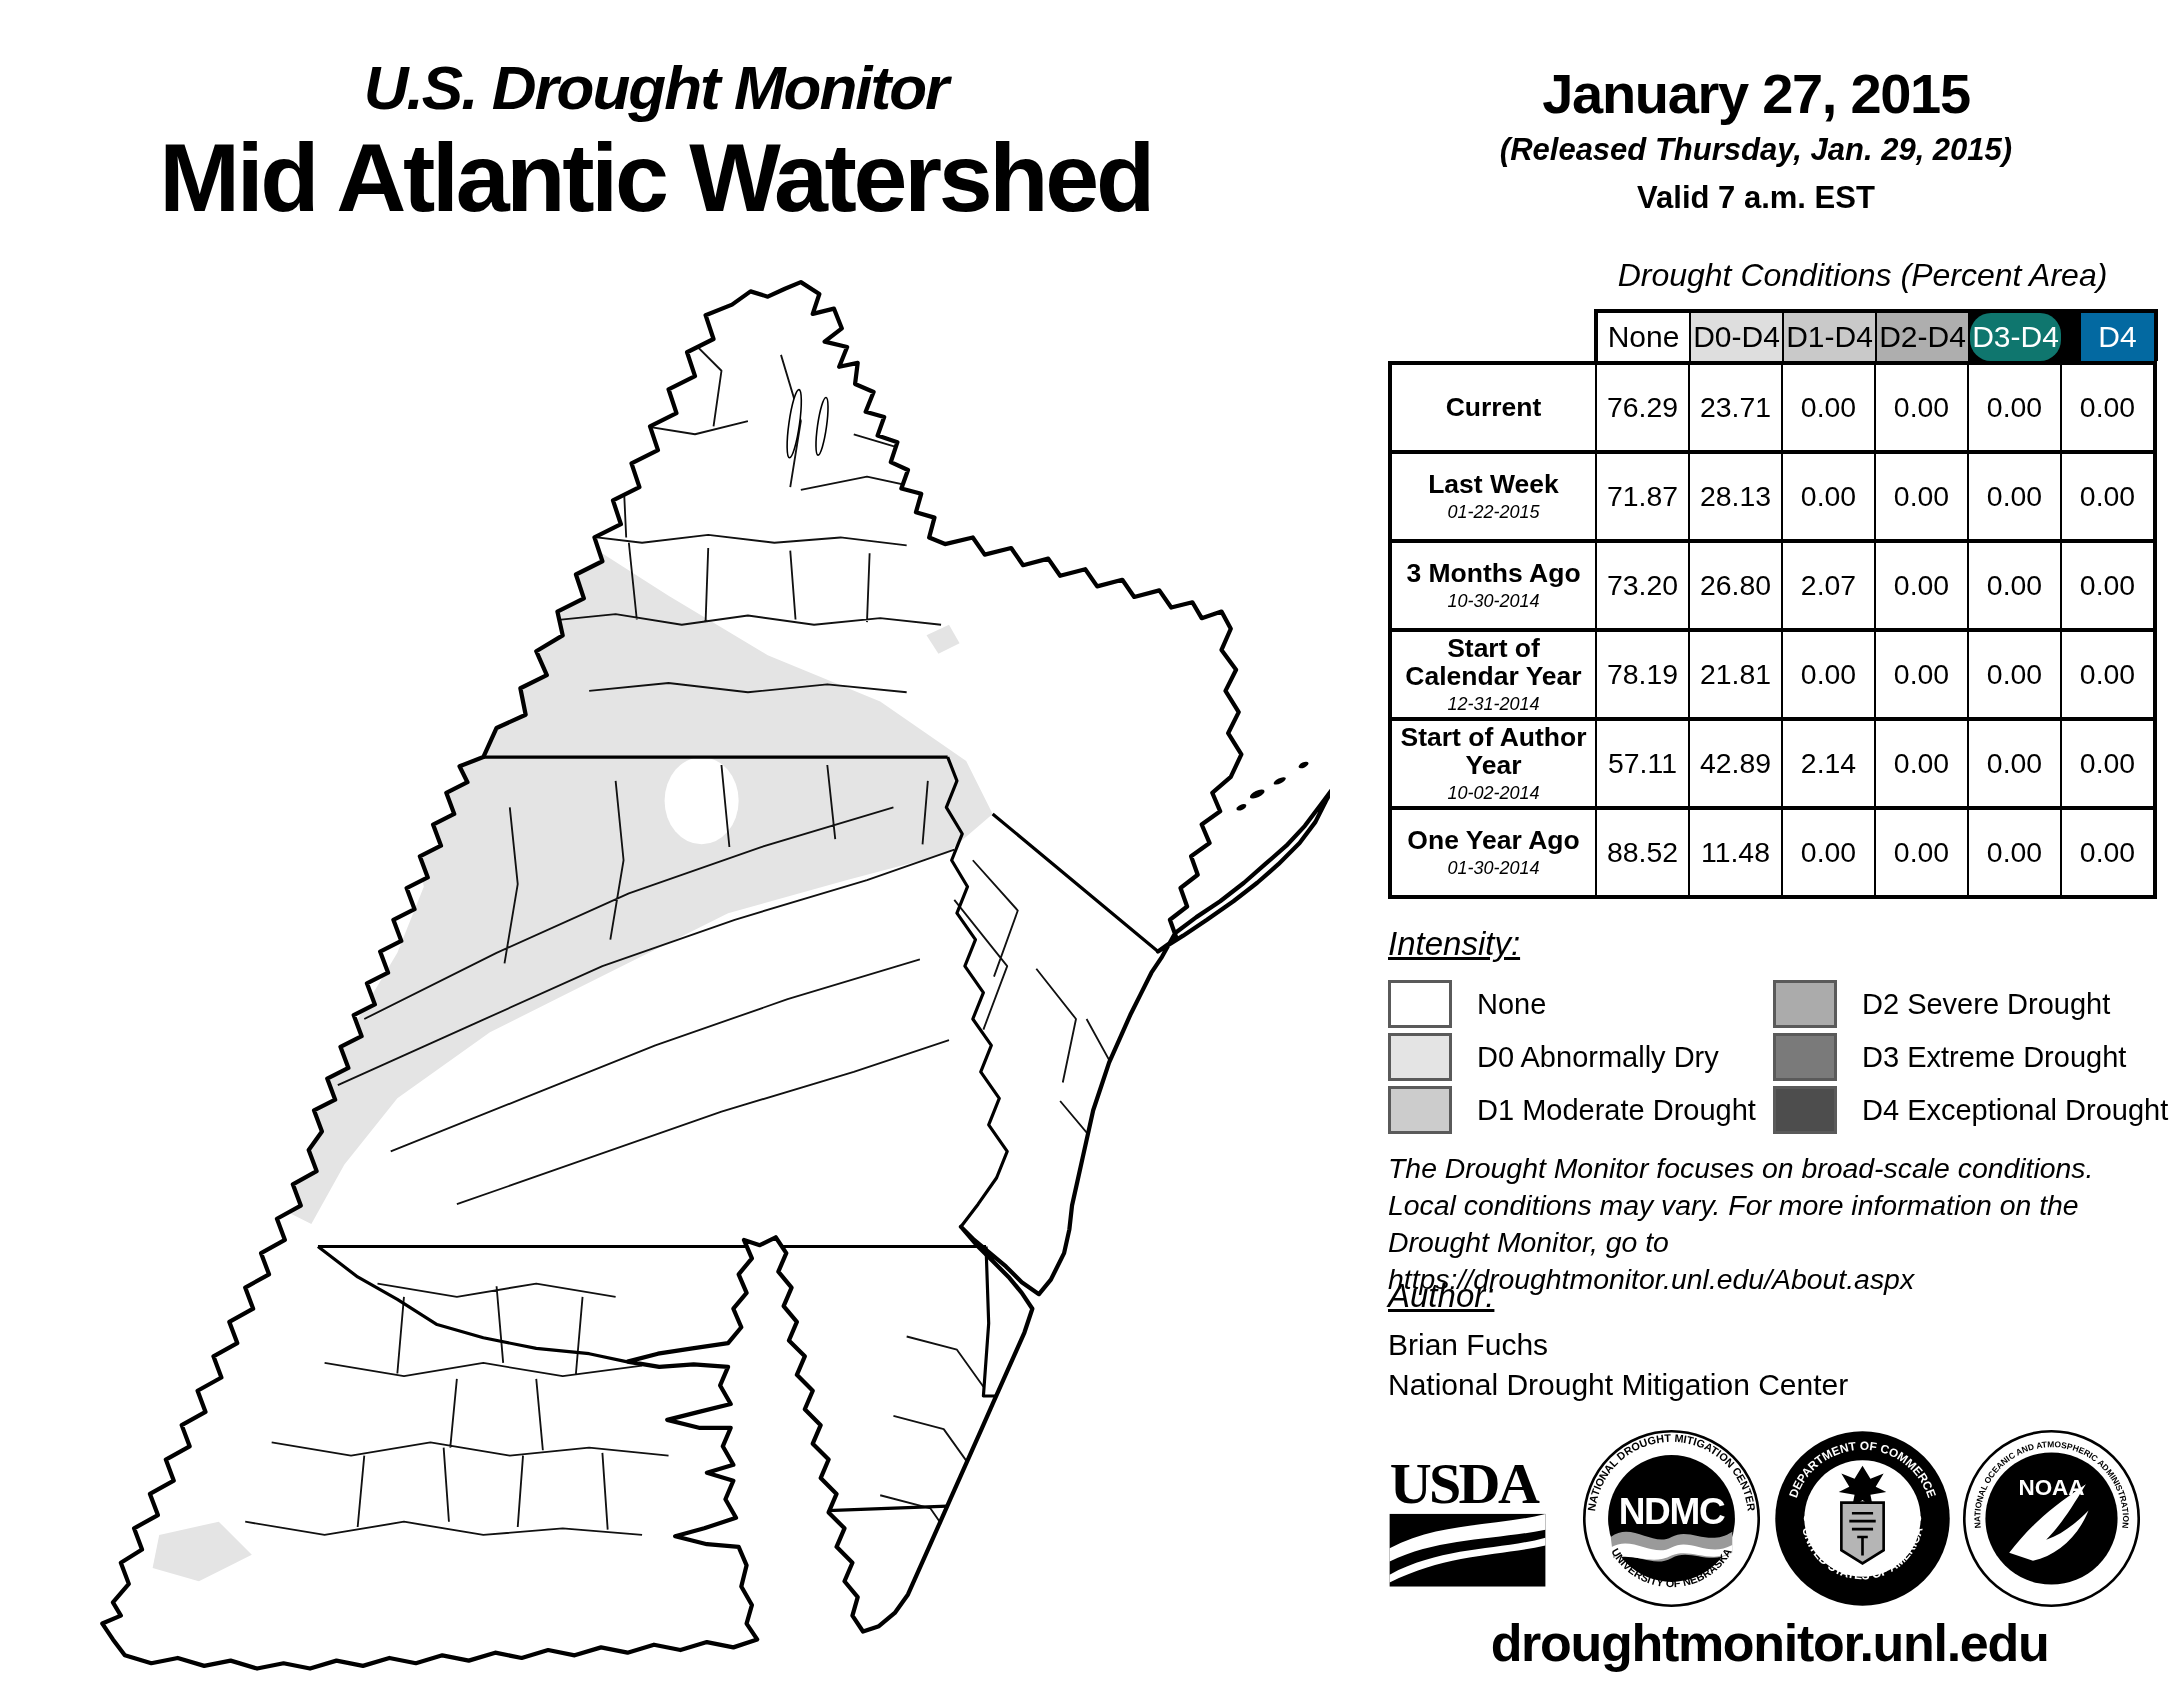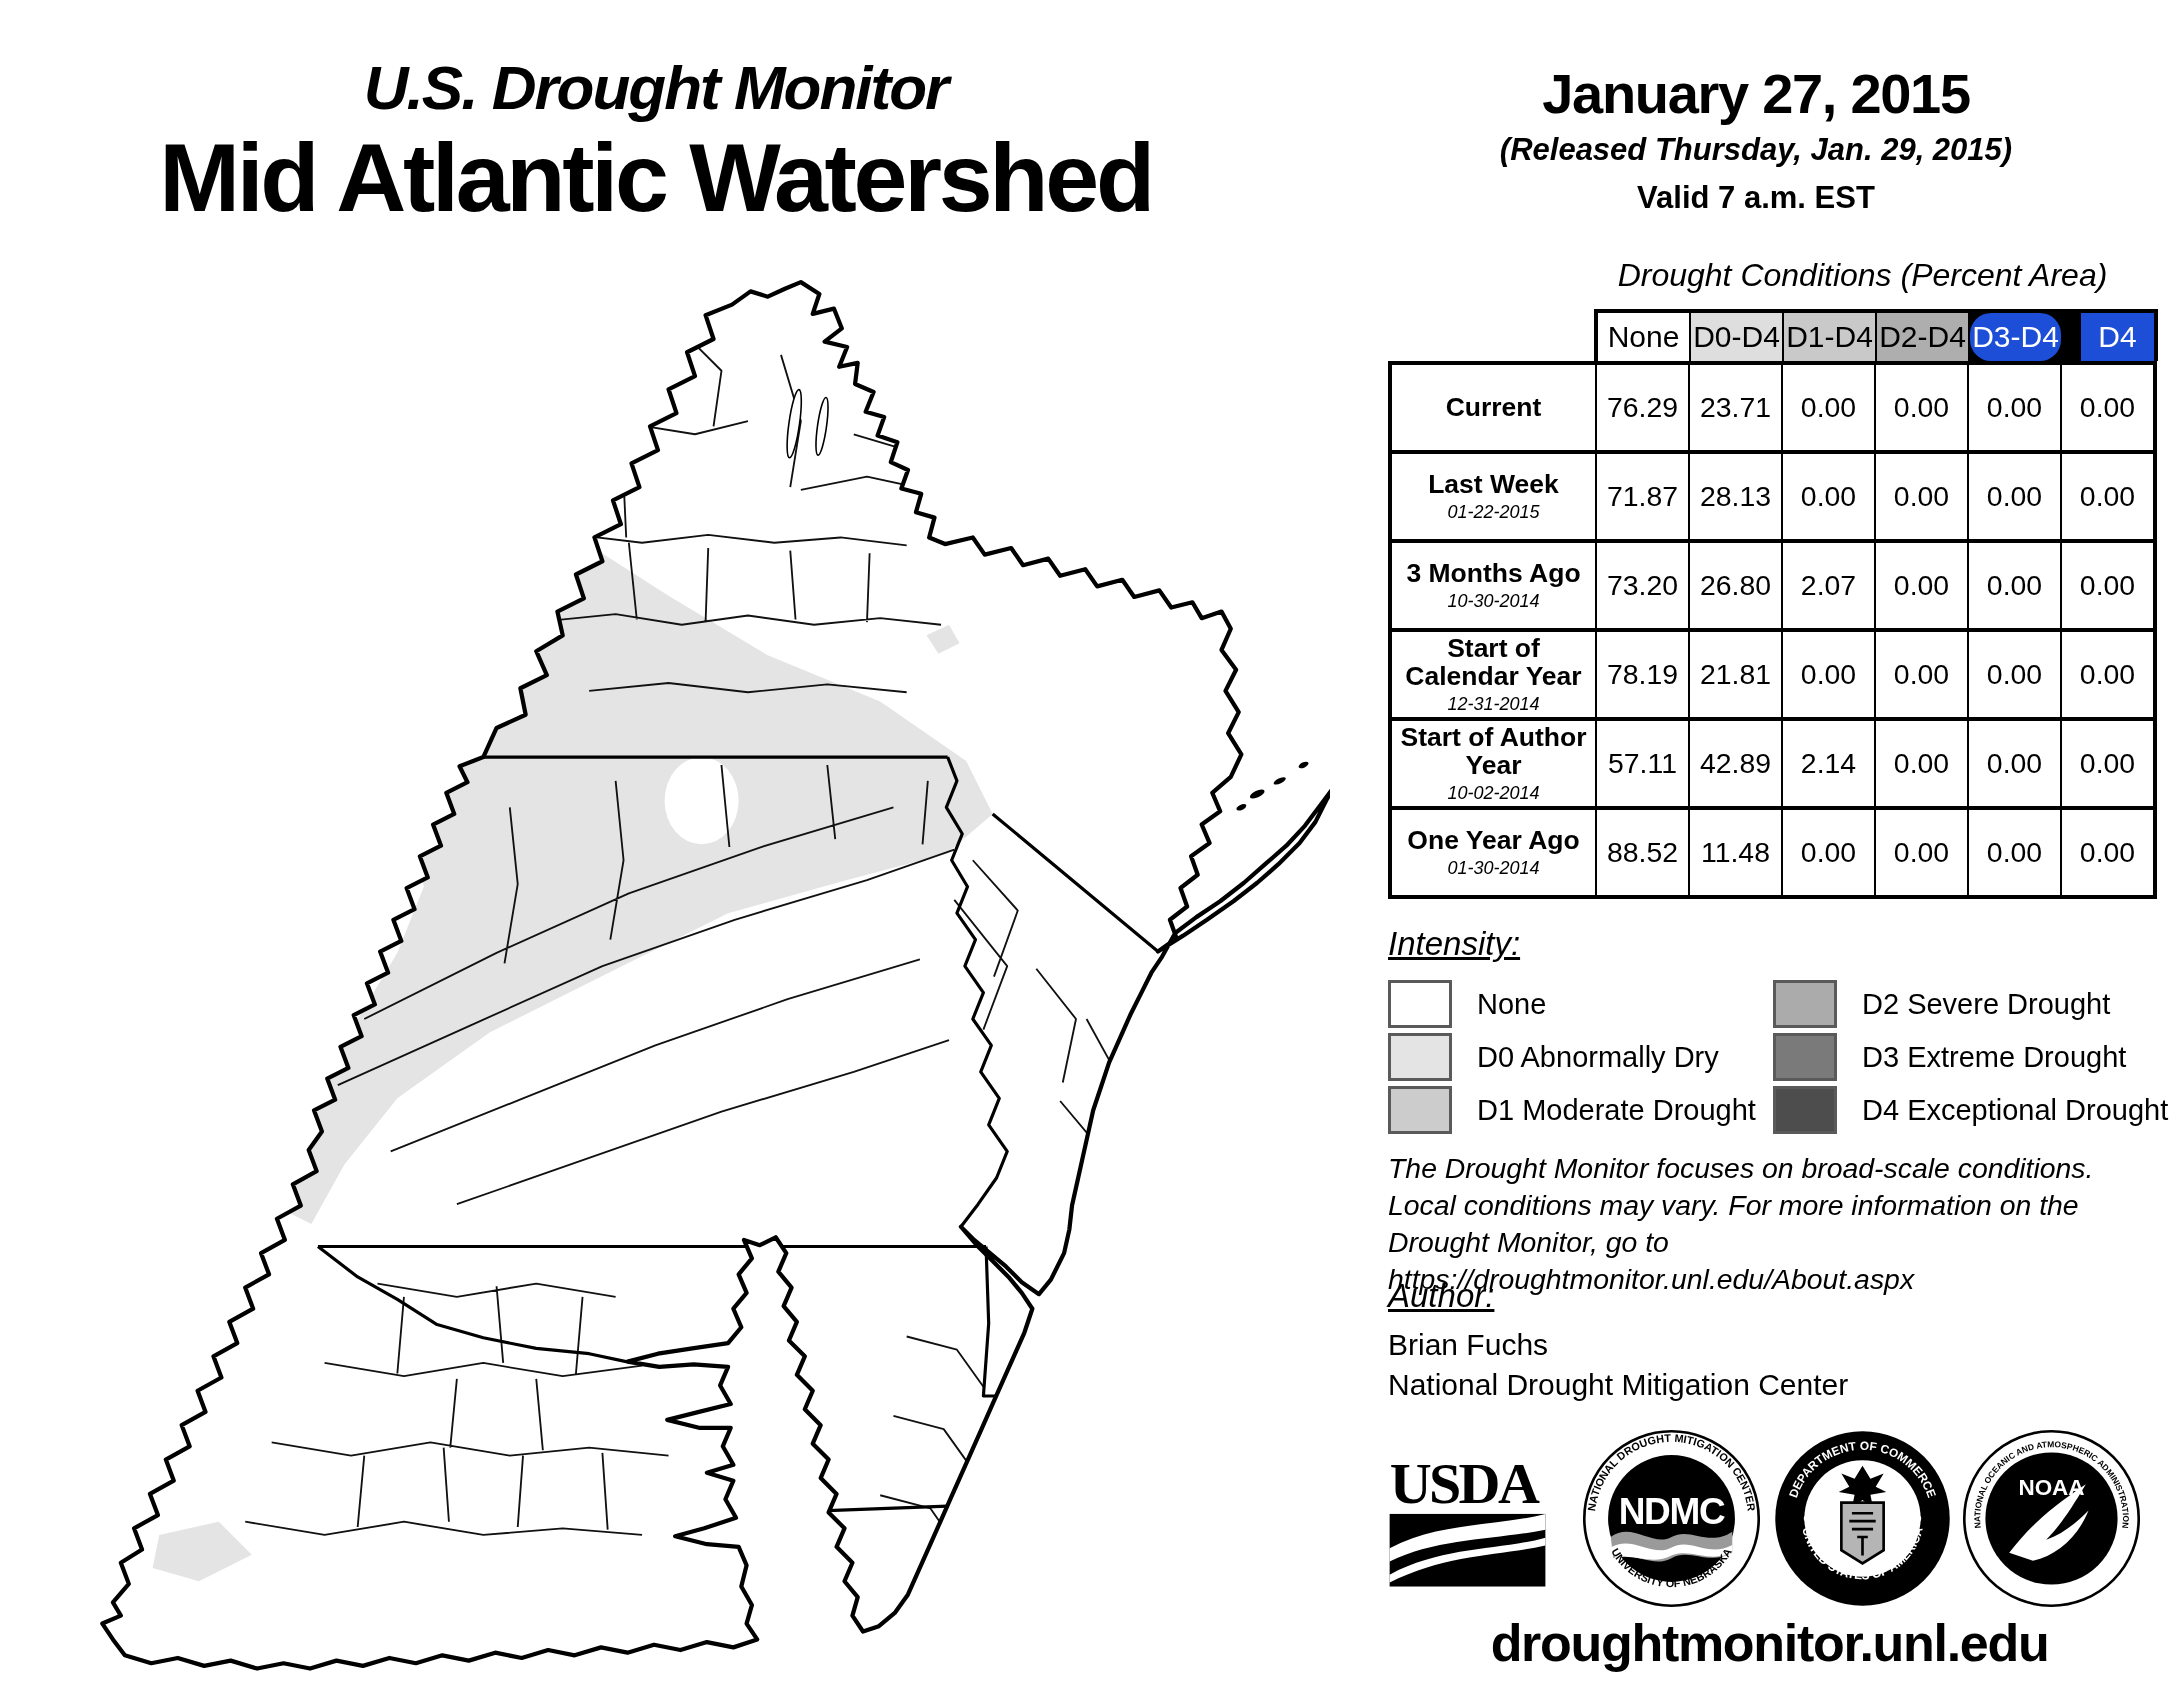"D3-D4" div.hc { background-color: #1d4ed8 -> #0f766e }
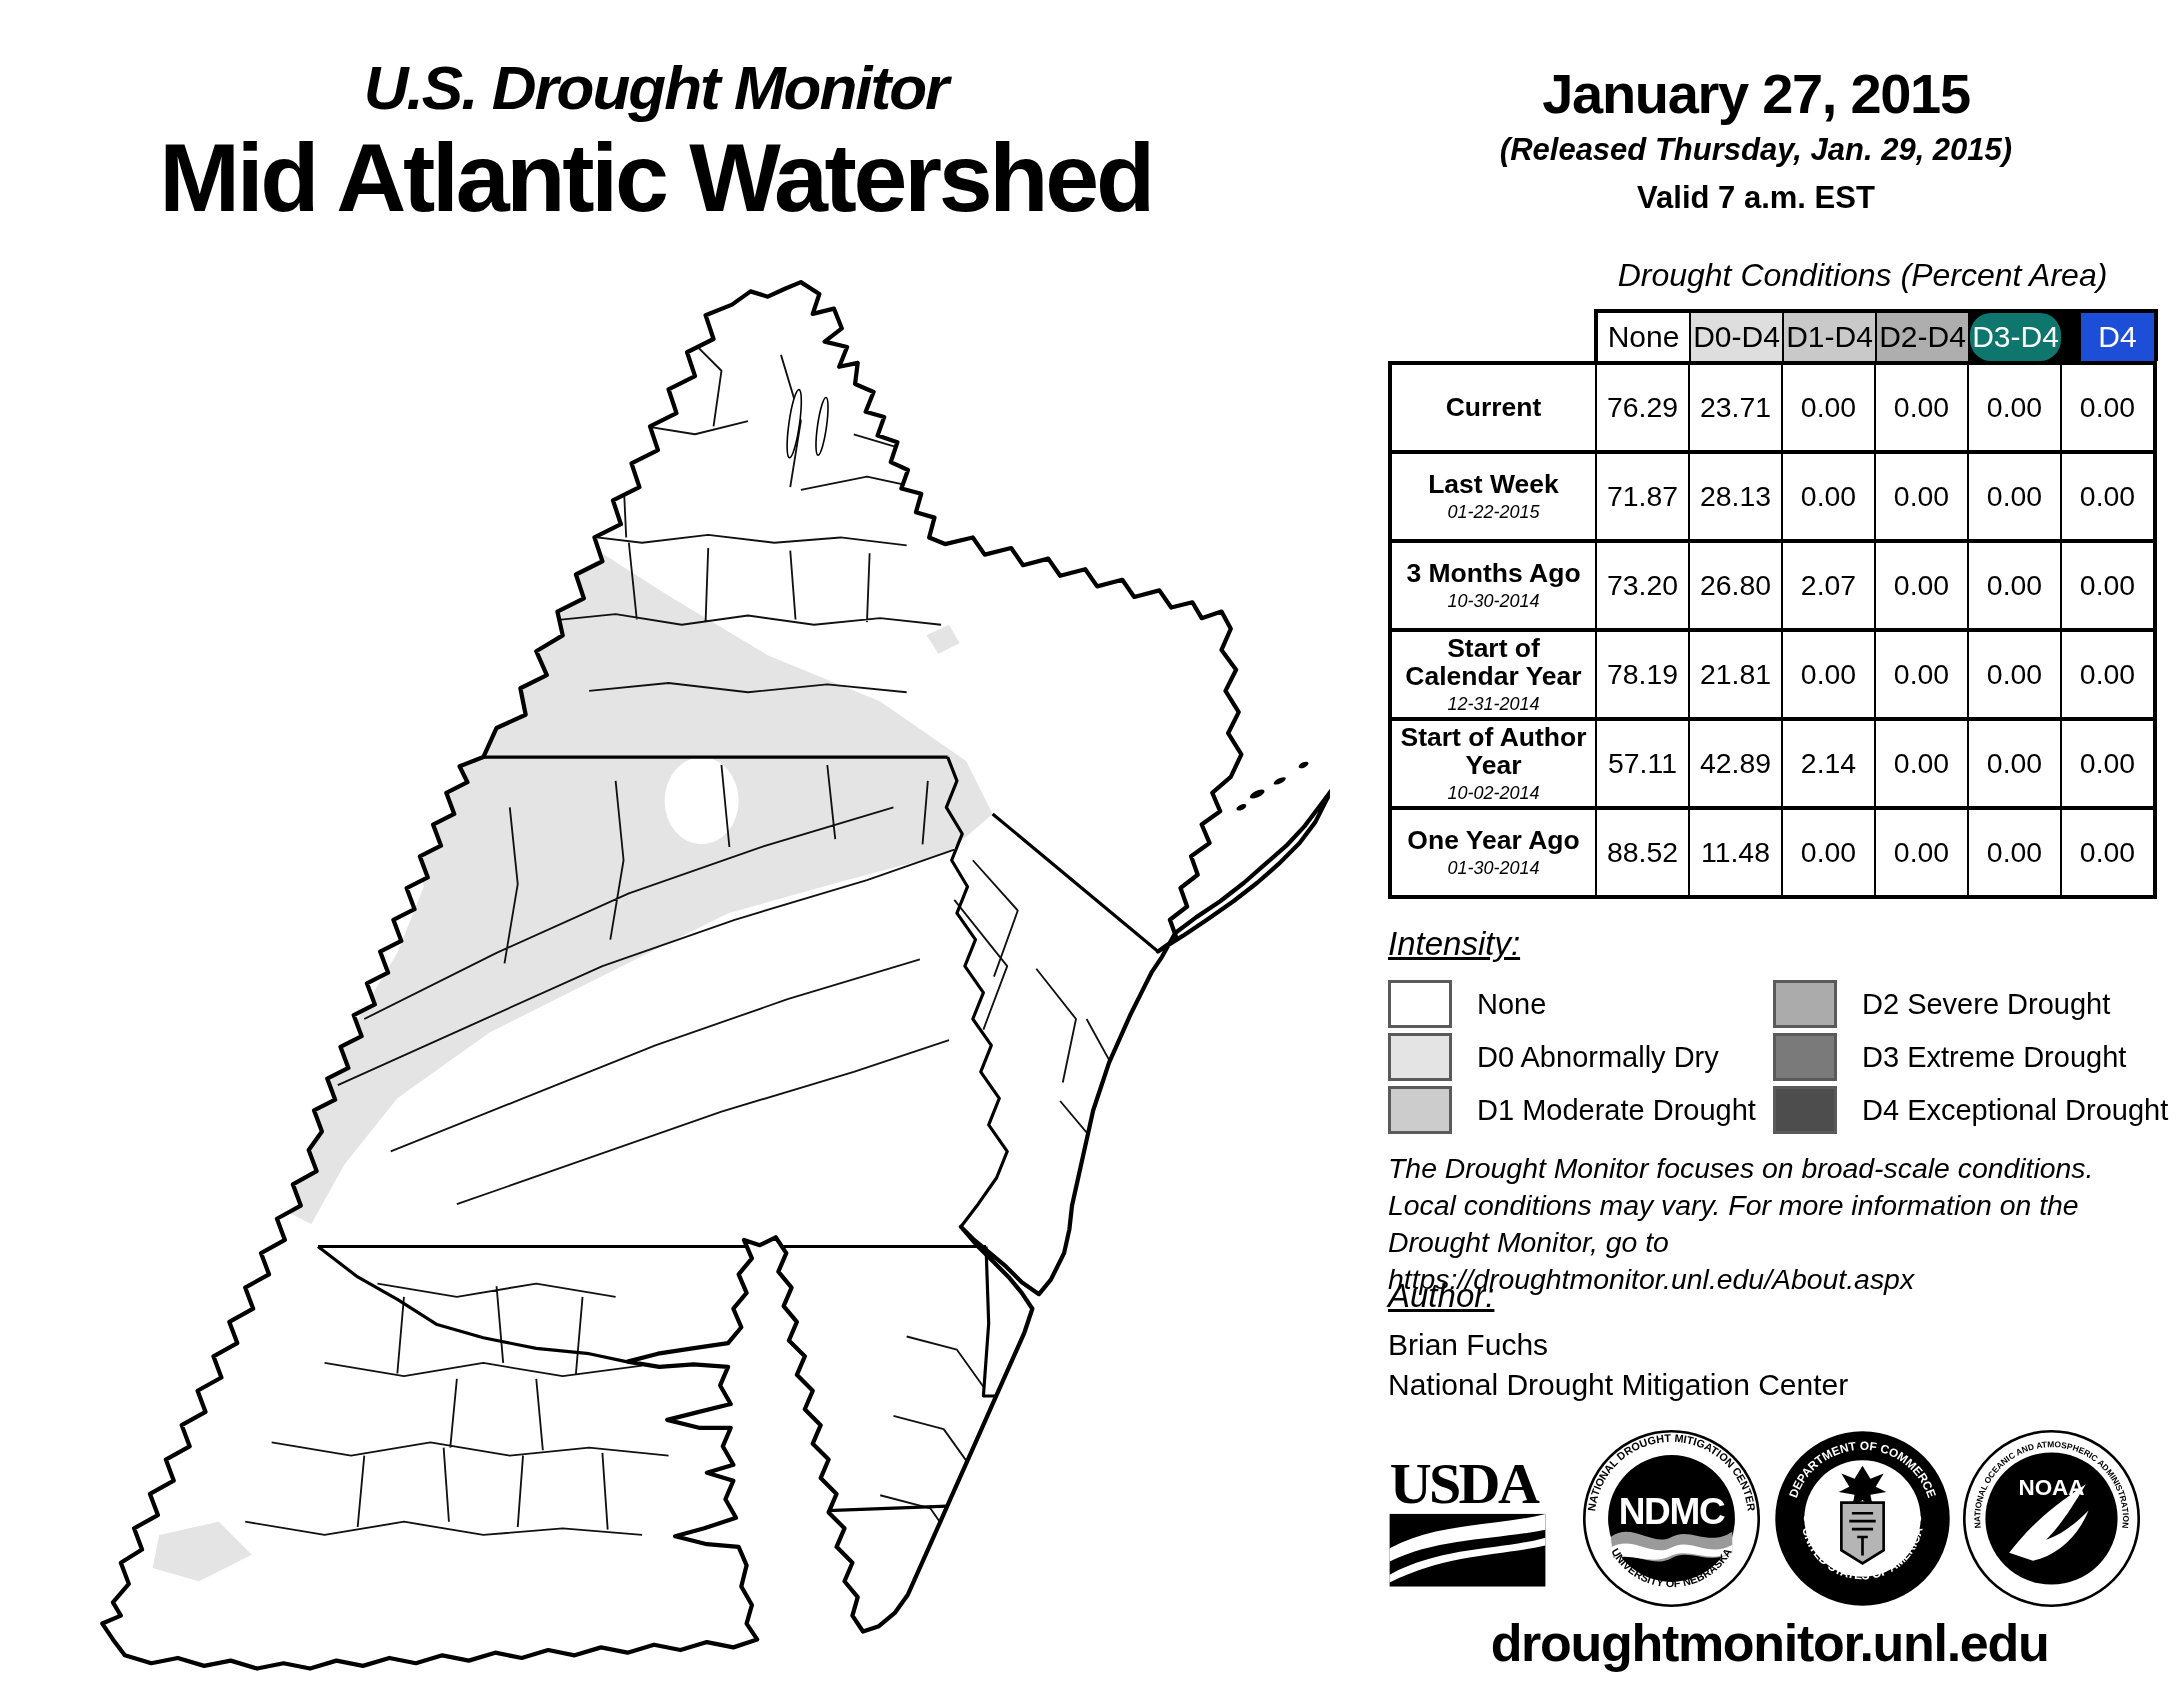"D4" div.hc { background-color: #1d4ed8 -> #0369a1 }
